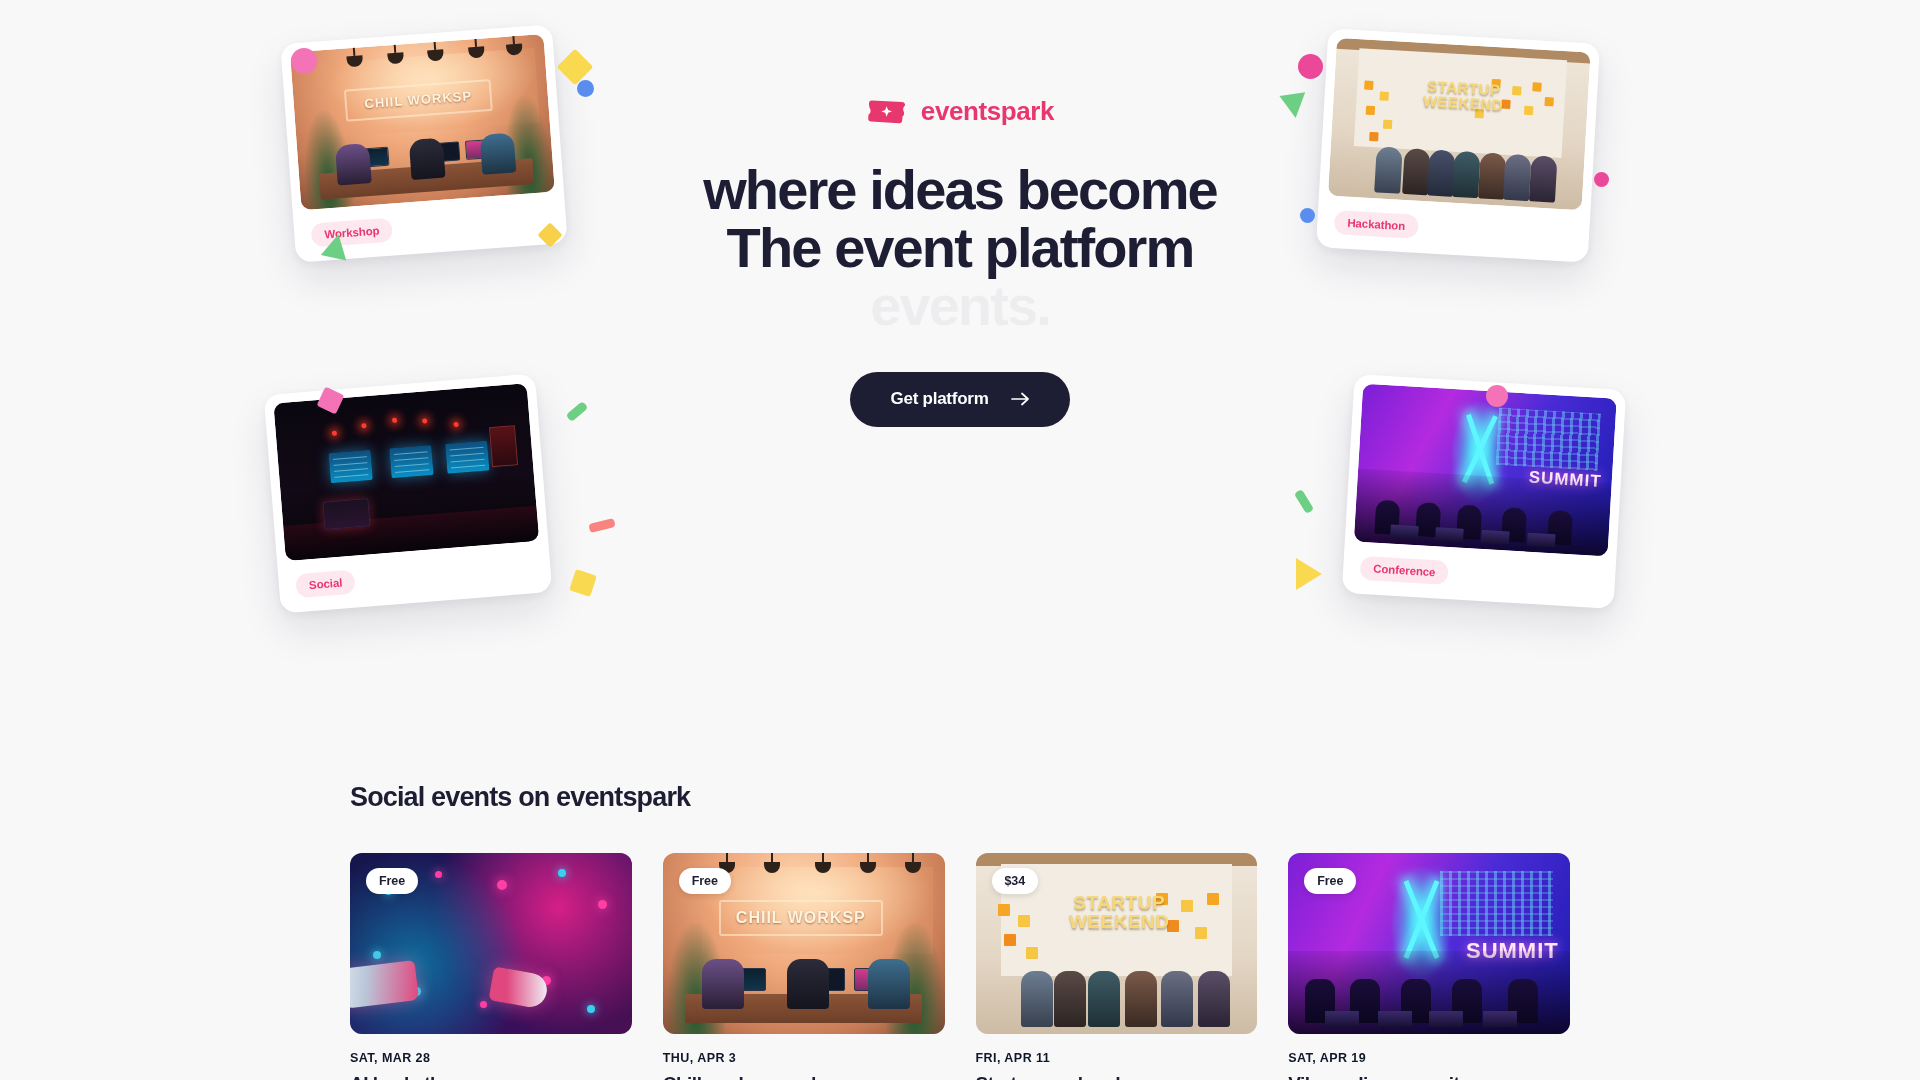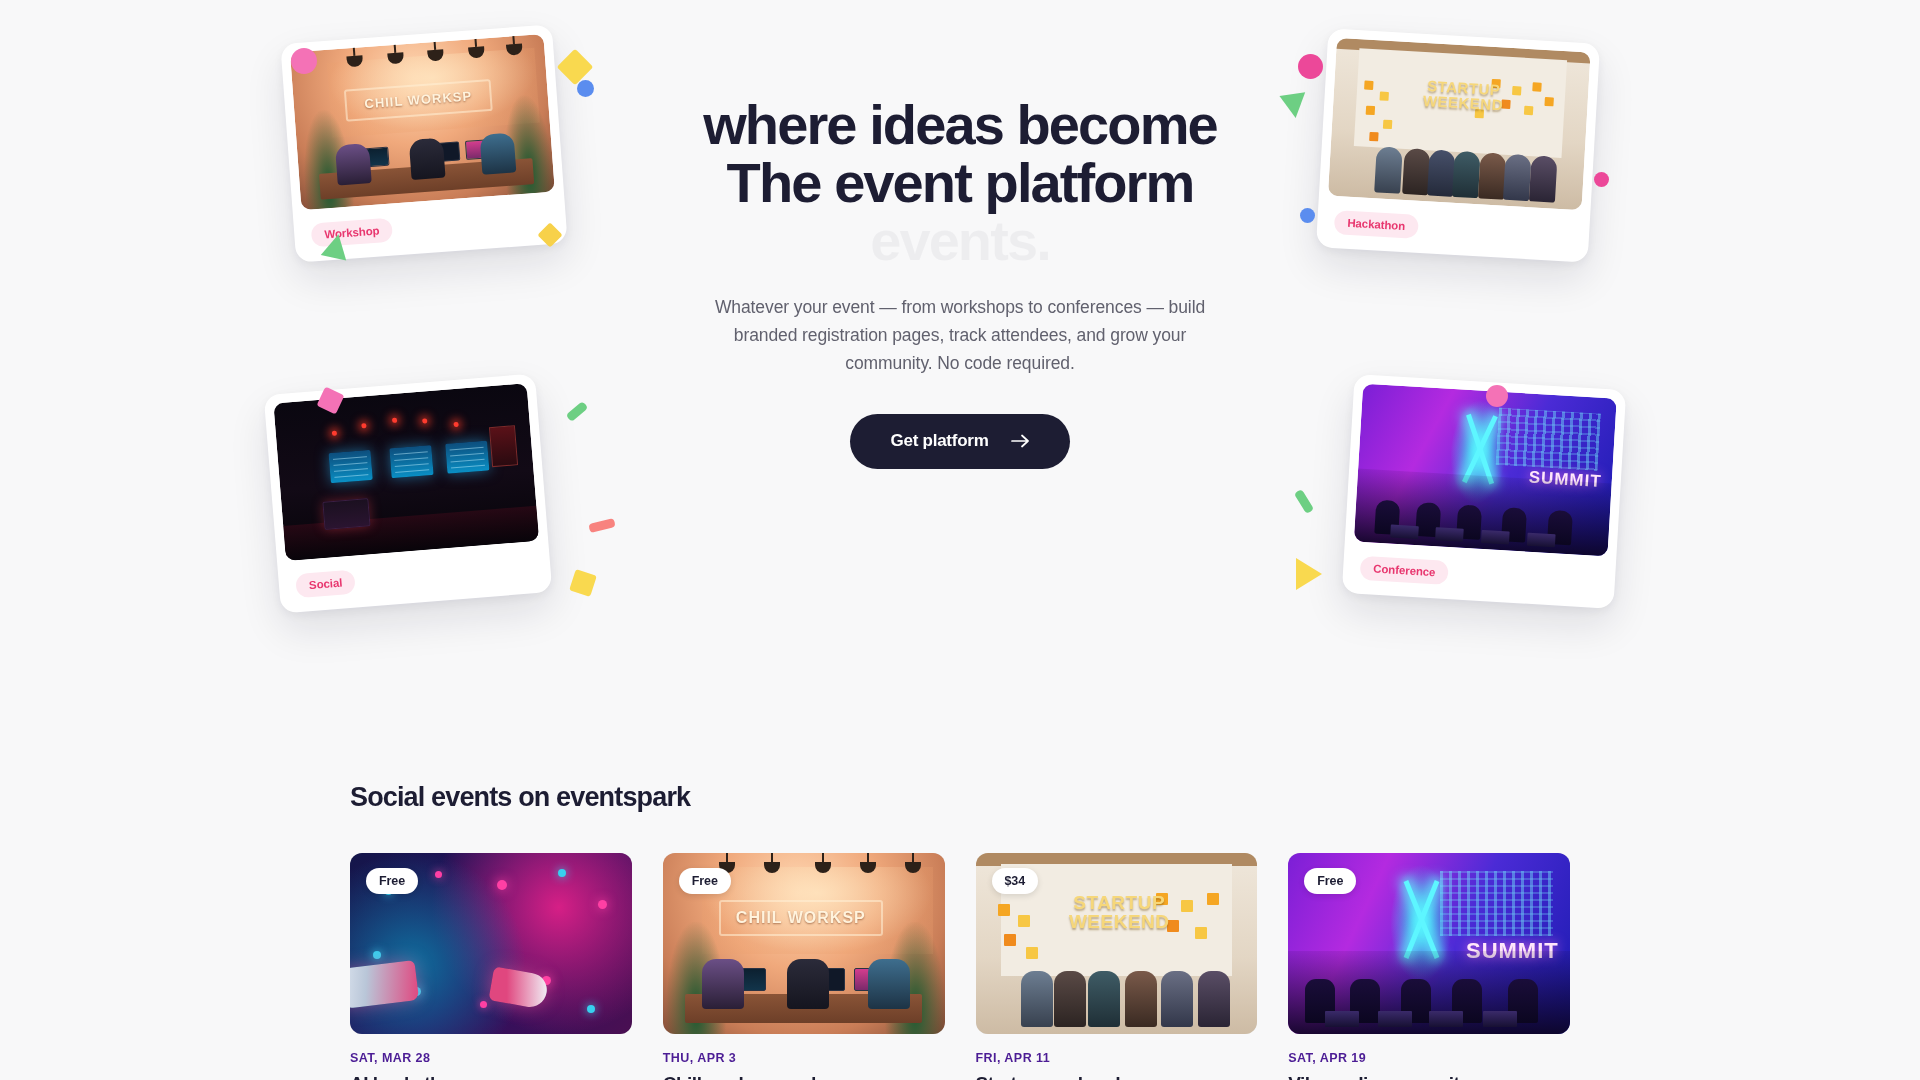"eventspark" div.brand { html: none -> <div> <span> <svg> <path></path> <path></path> </svg> </span> <span>eventspark</span> </div> }
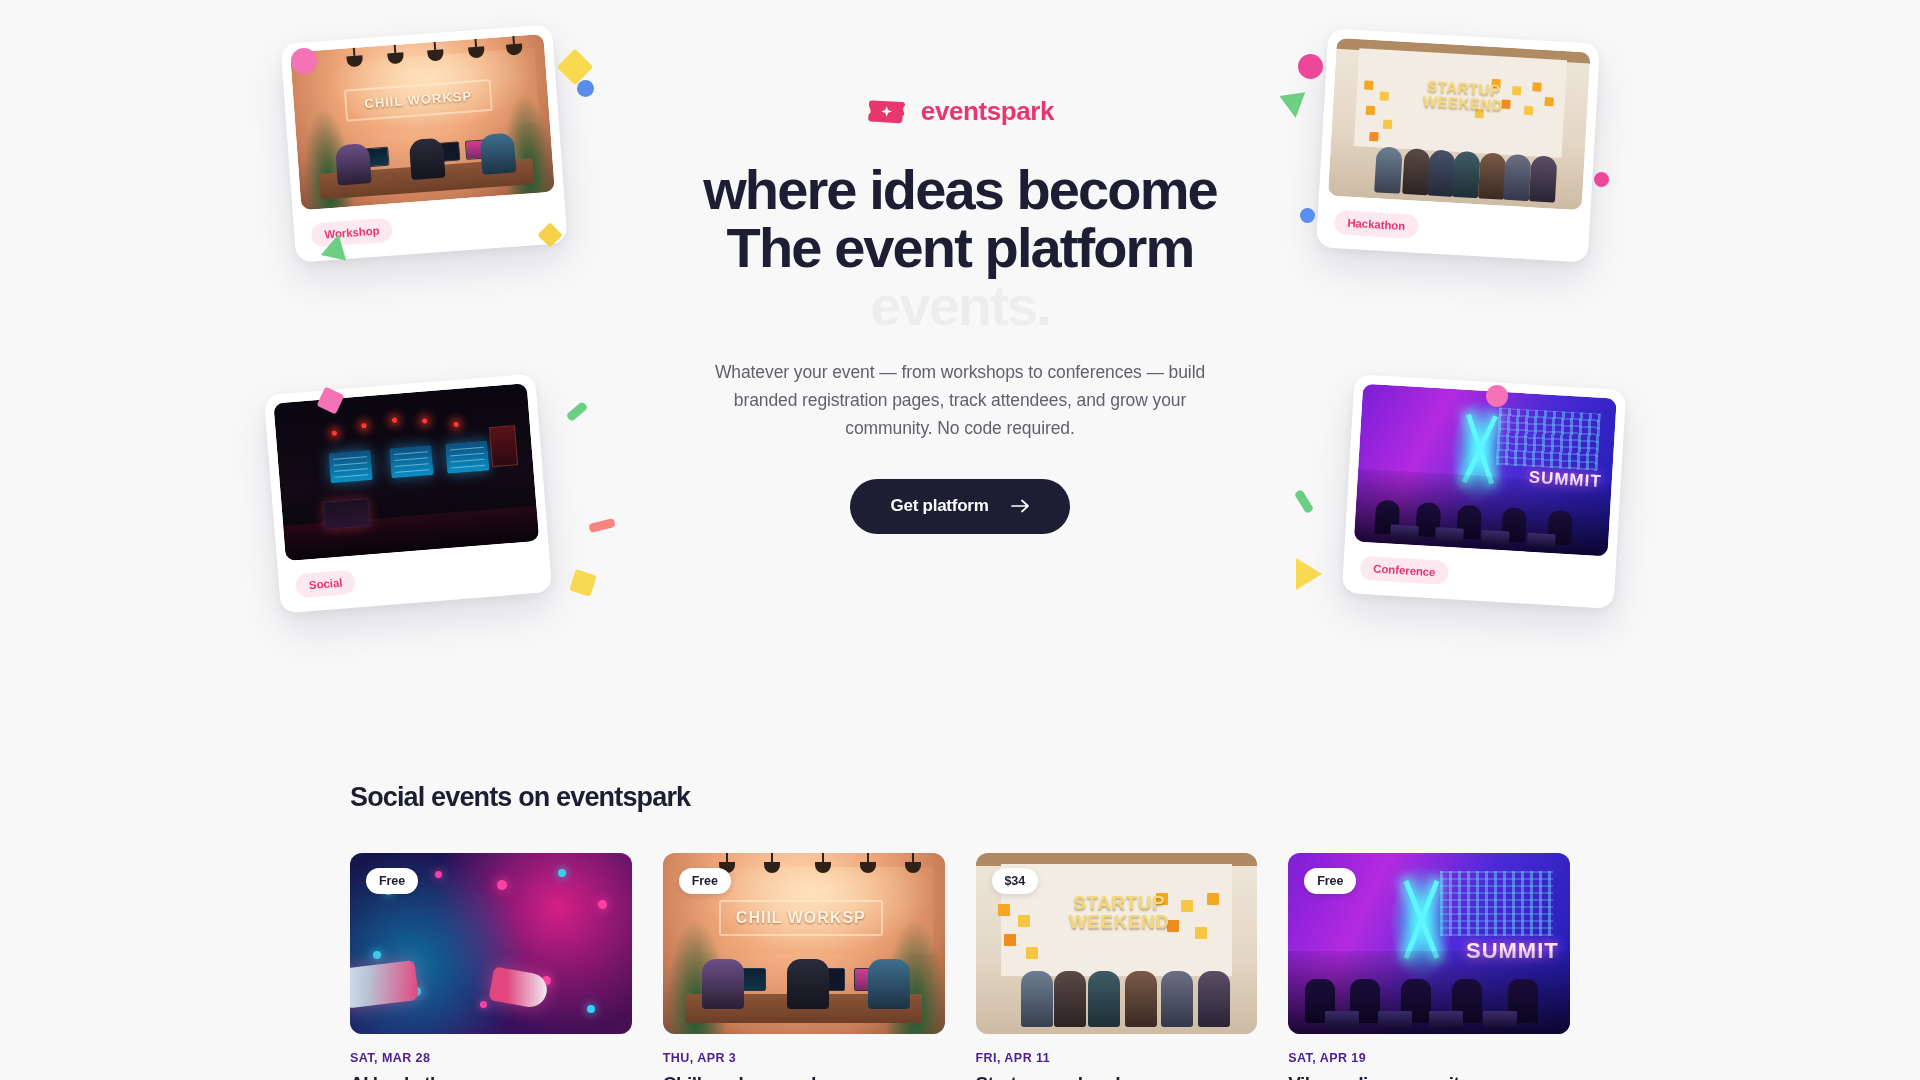"Whatever your event — from" p.subhead { html: <p>Whatever your event — from workshops to conferences — build branded registration pages, track attendees, and grow your community. No code required.</p> -> none }
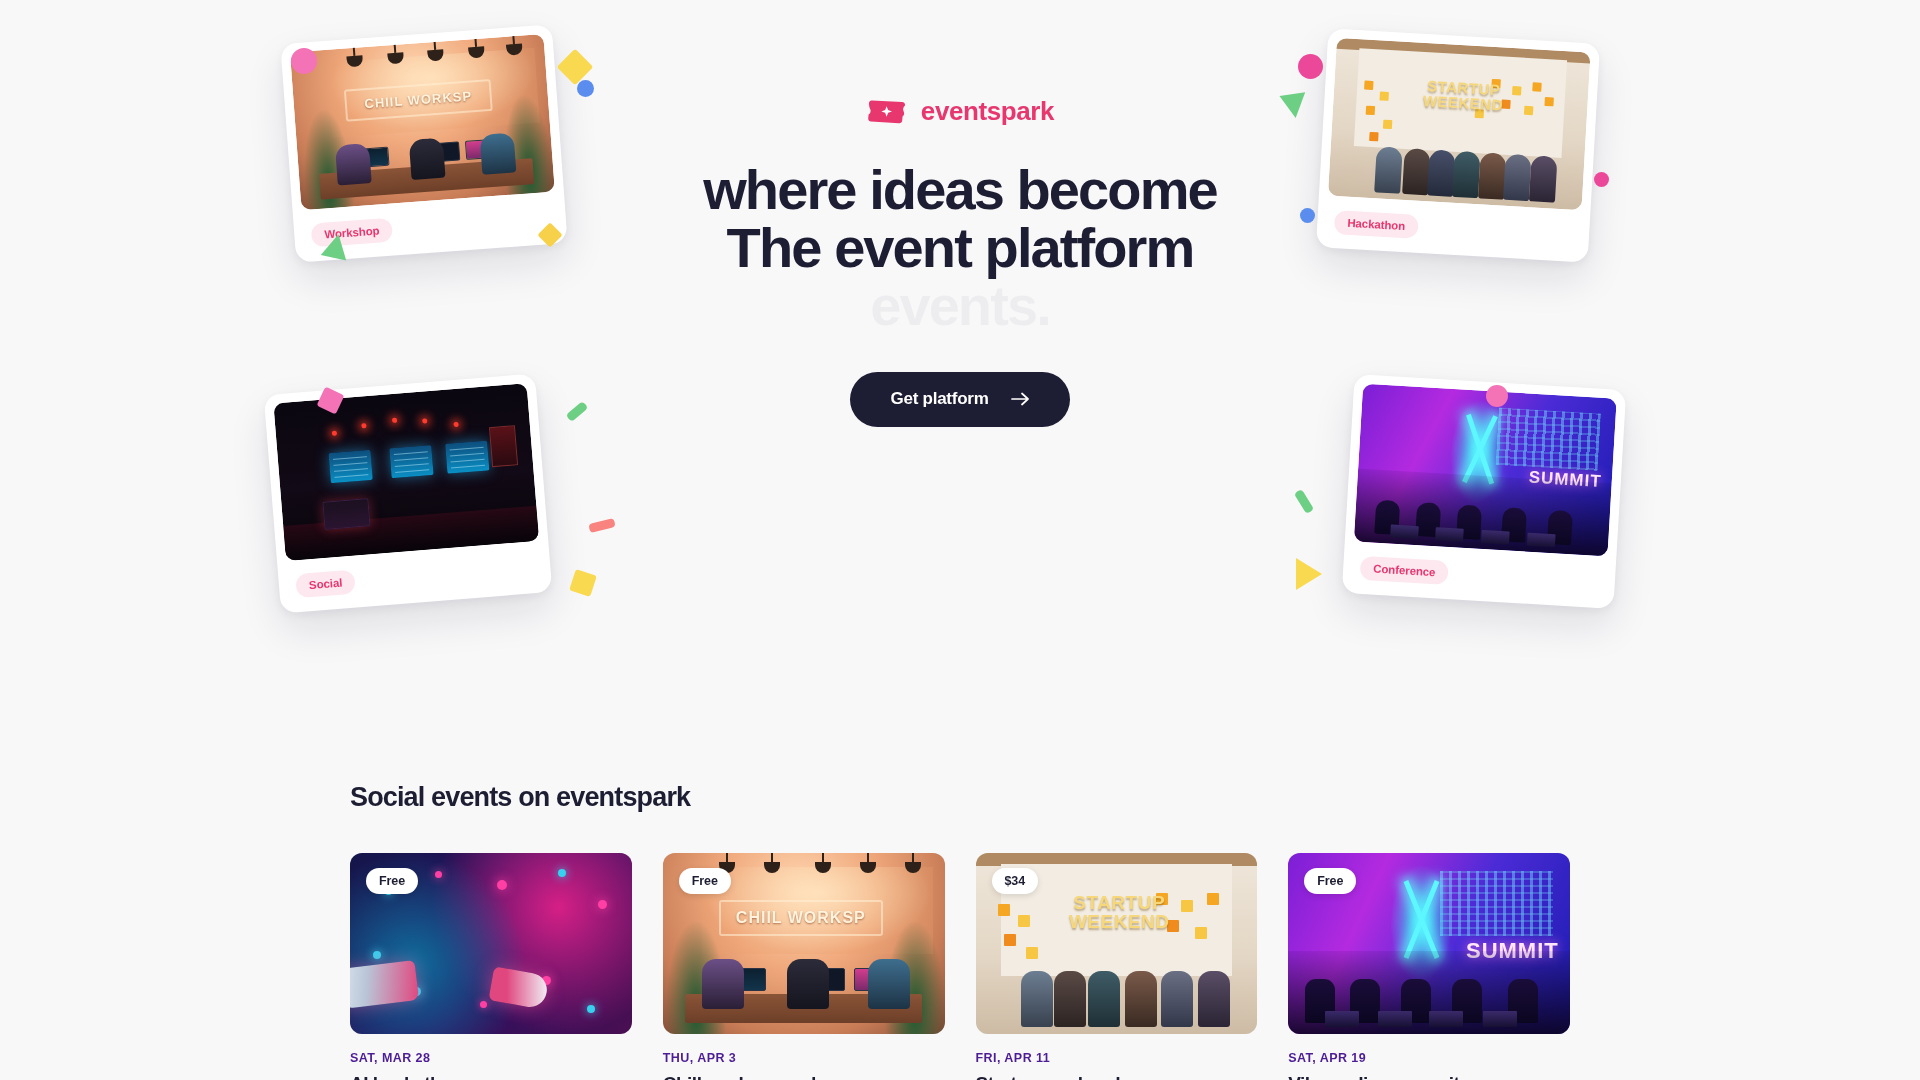"SAT, MAR 28" .edate { color: #4c1d95 -> #0f172a }
